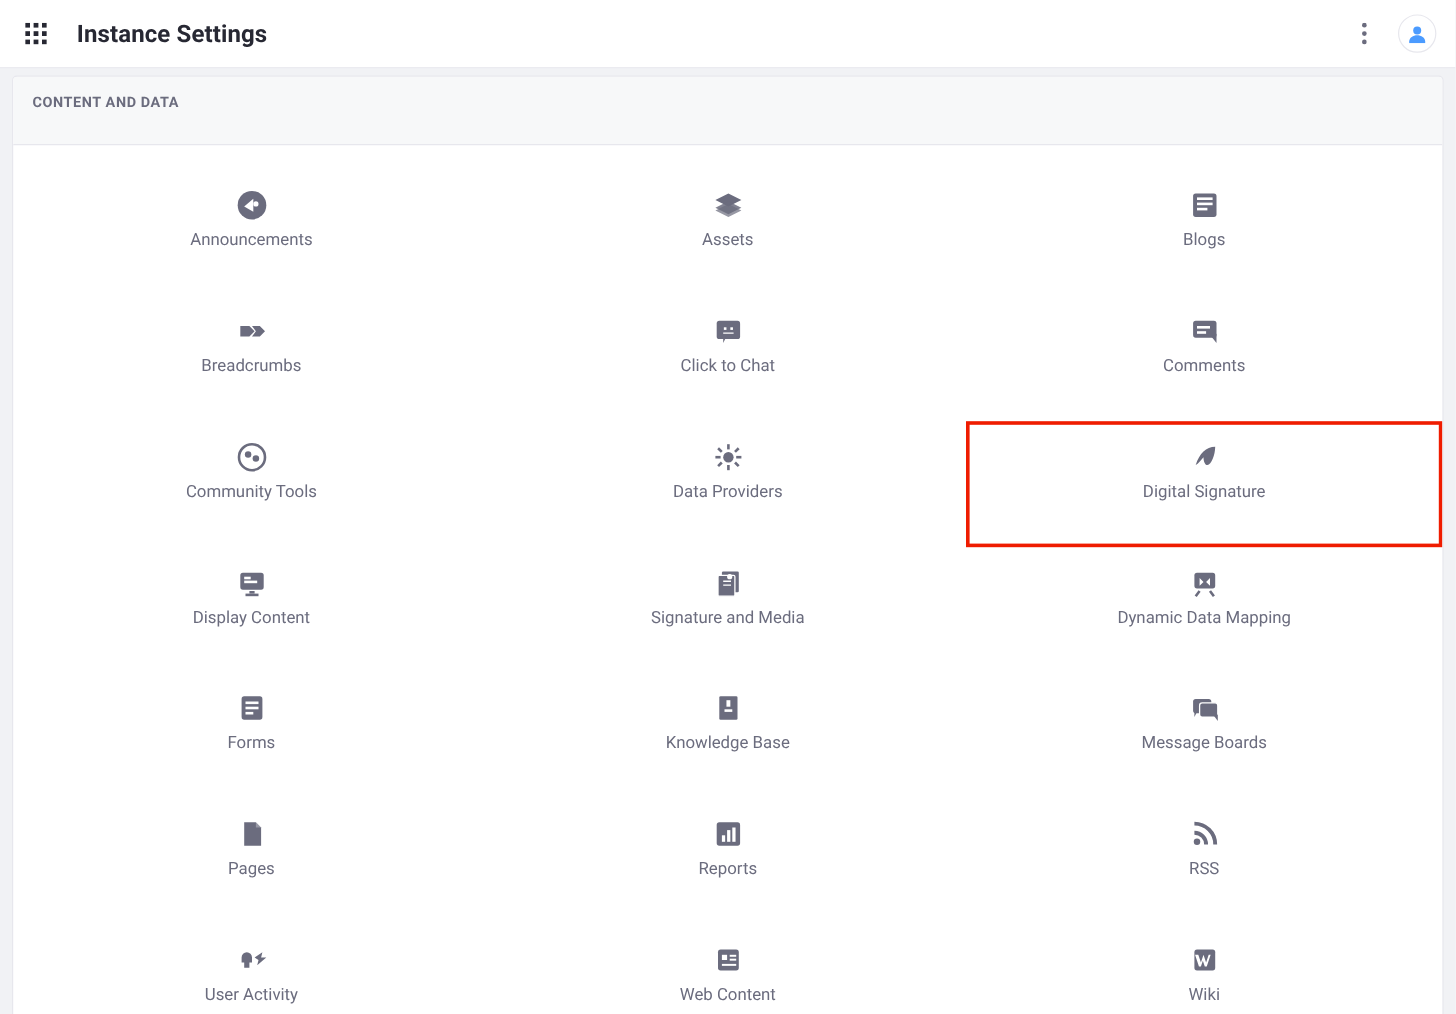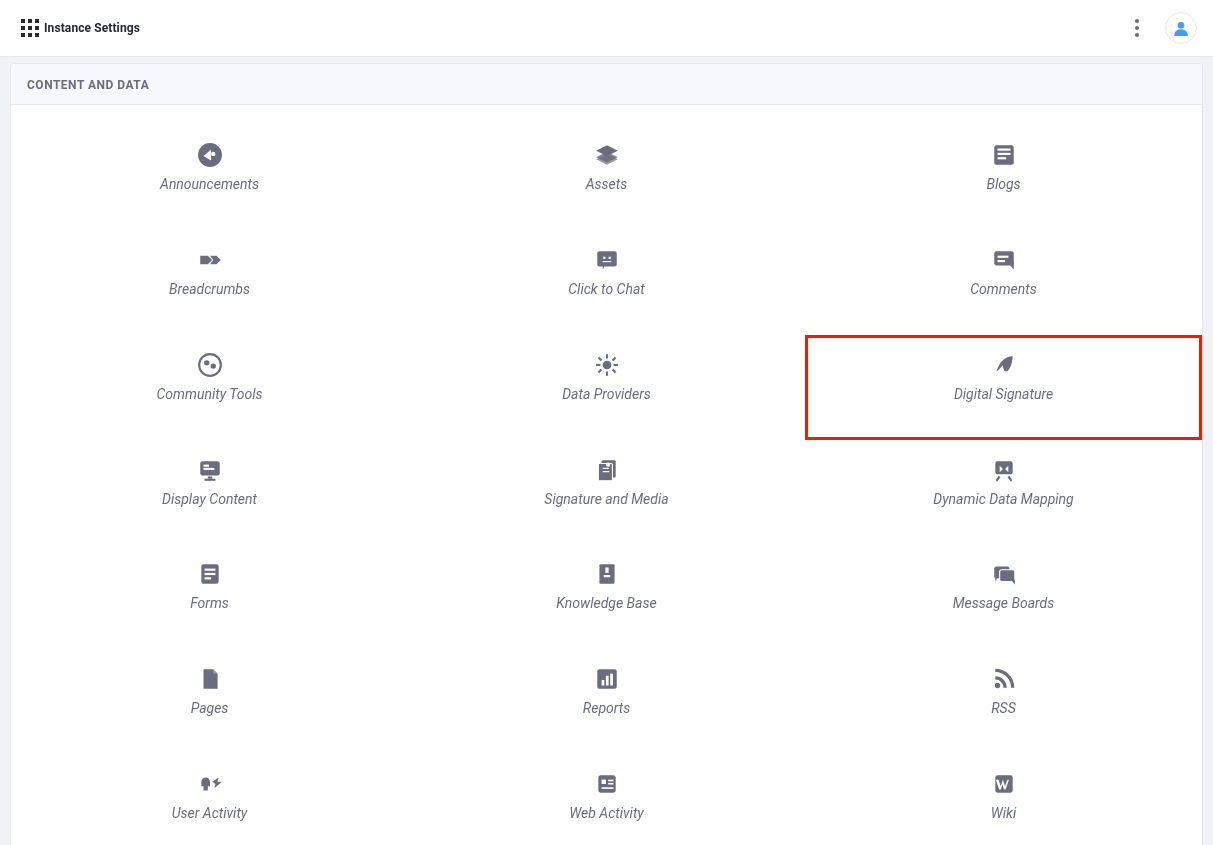"Instance Settings" .topbar .title { font-size: 12px -> 20px; margin-left: 2px -> 22px }
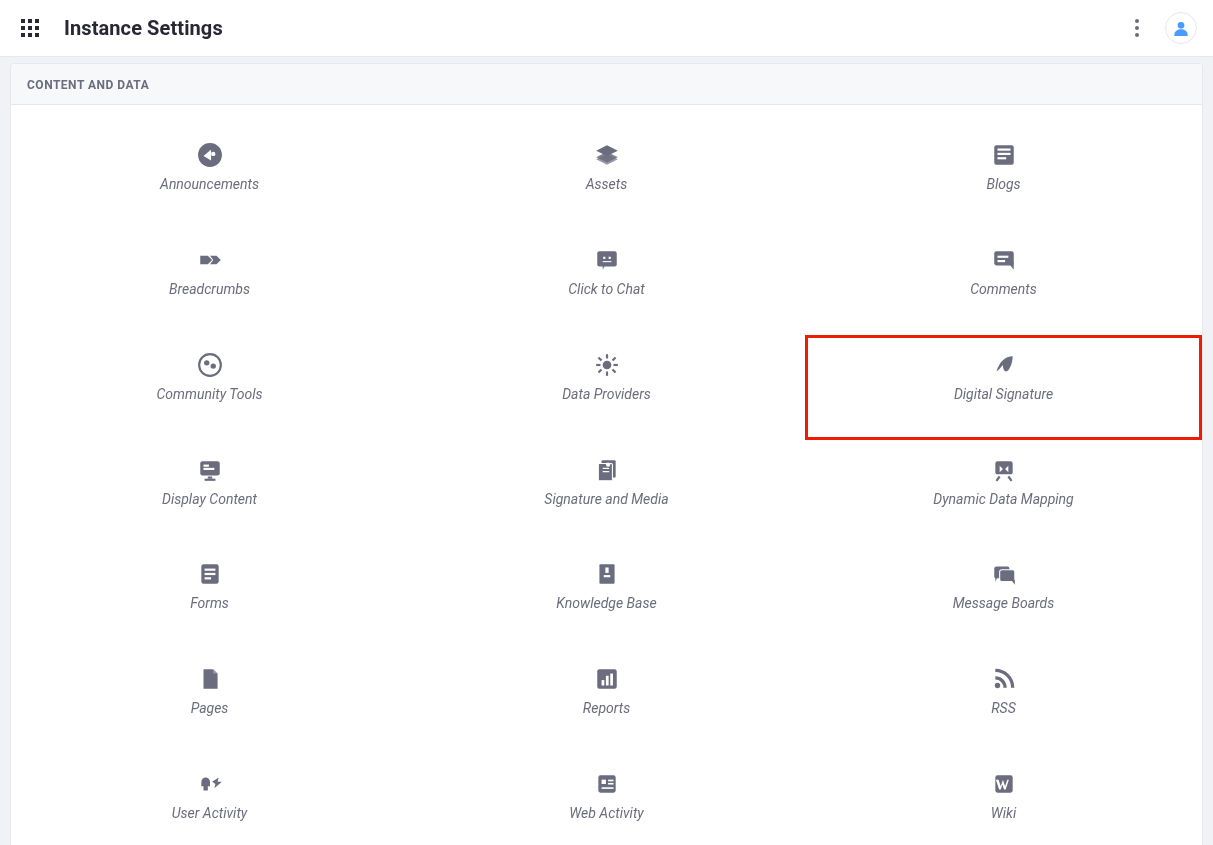"CONTENT AND DATA" .panel-header { padding: 14px 16px 12px 16px -> 14px 16px 28px 16px }
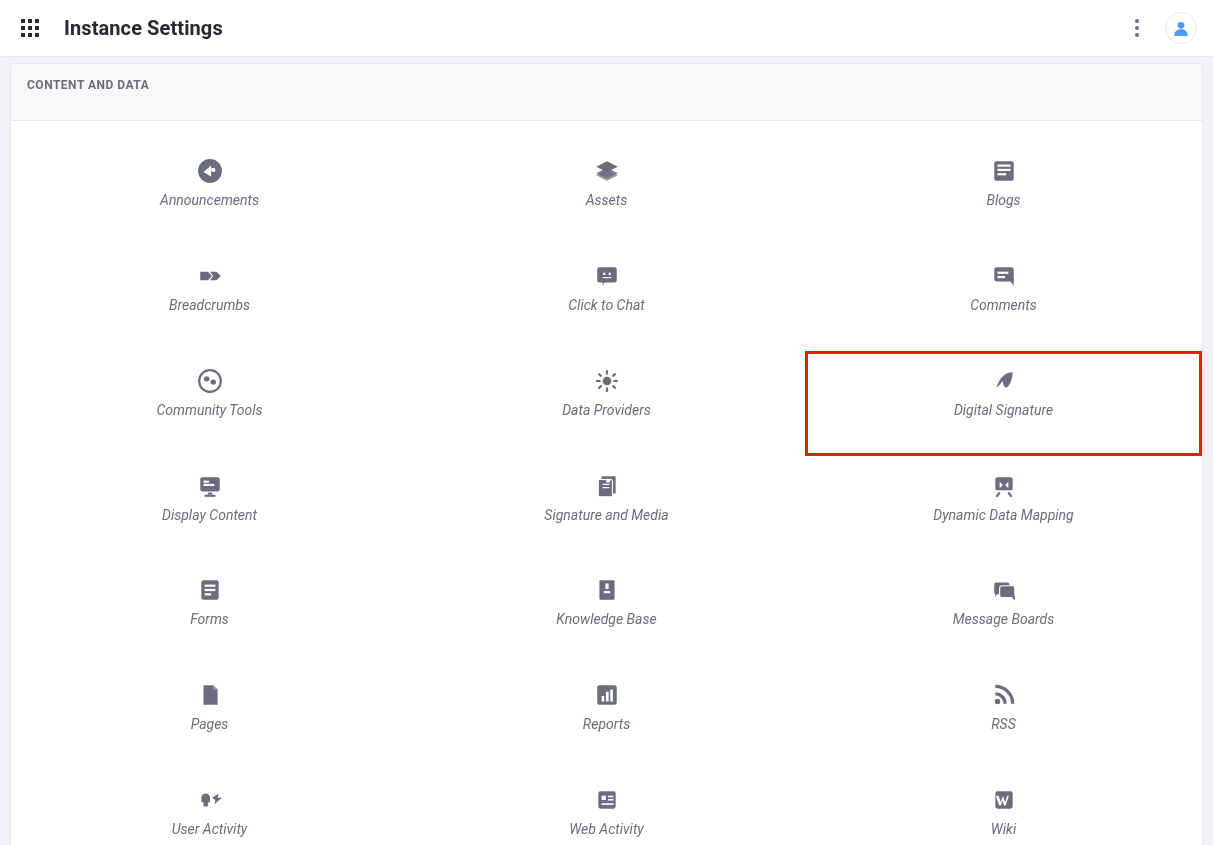"Announcements" .cell .label { font-style: italic -> none }
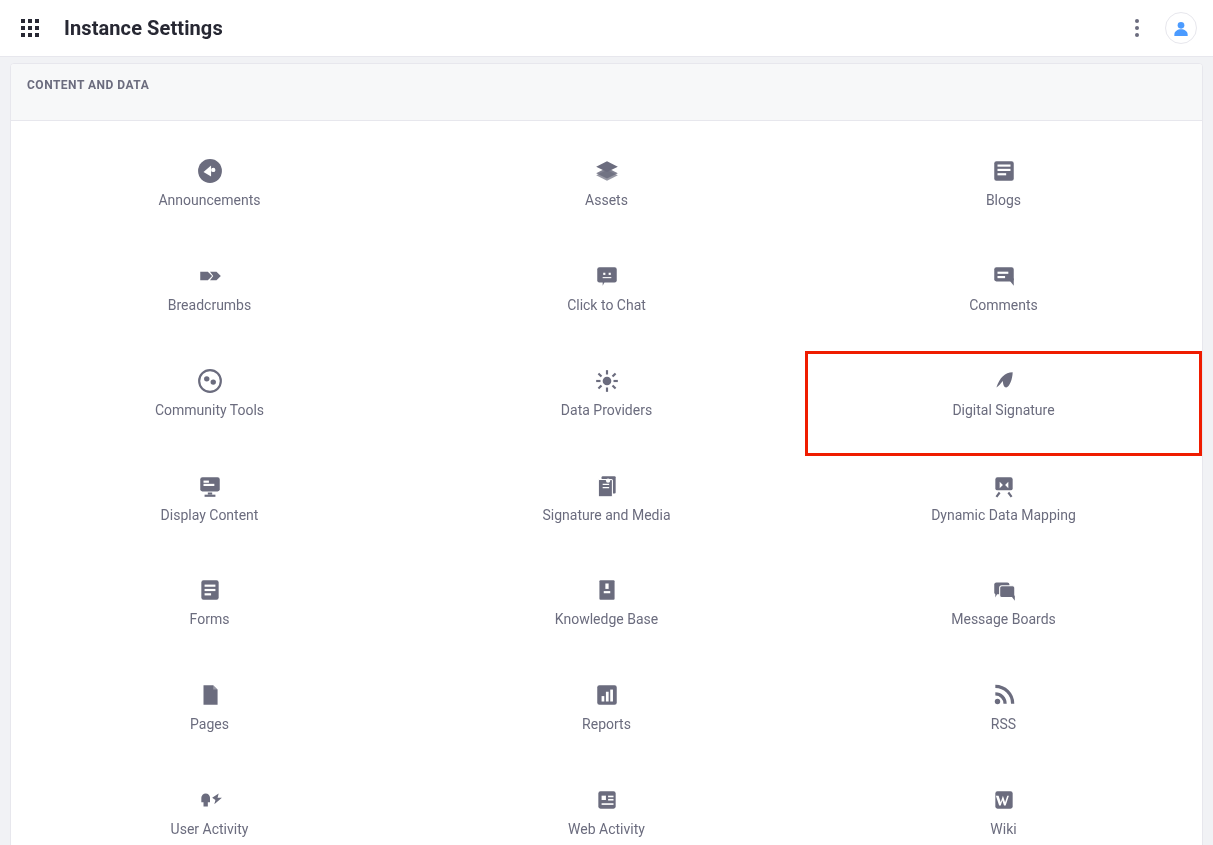"Web Activity" div.label { text: Activity -> Content }
